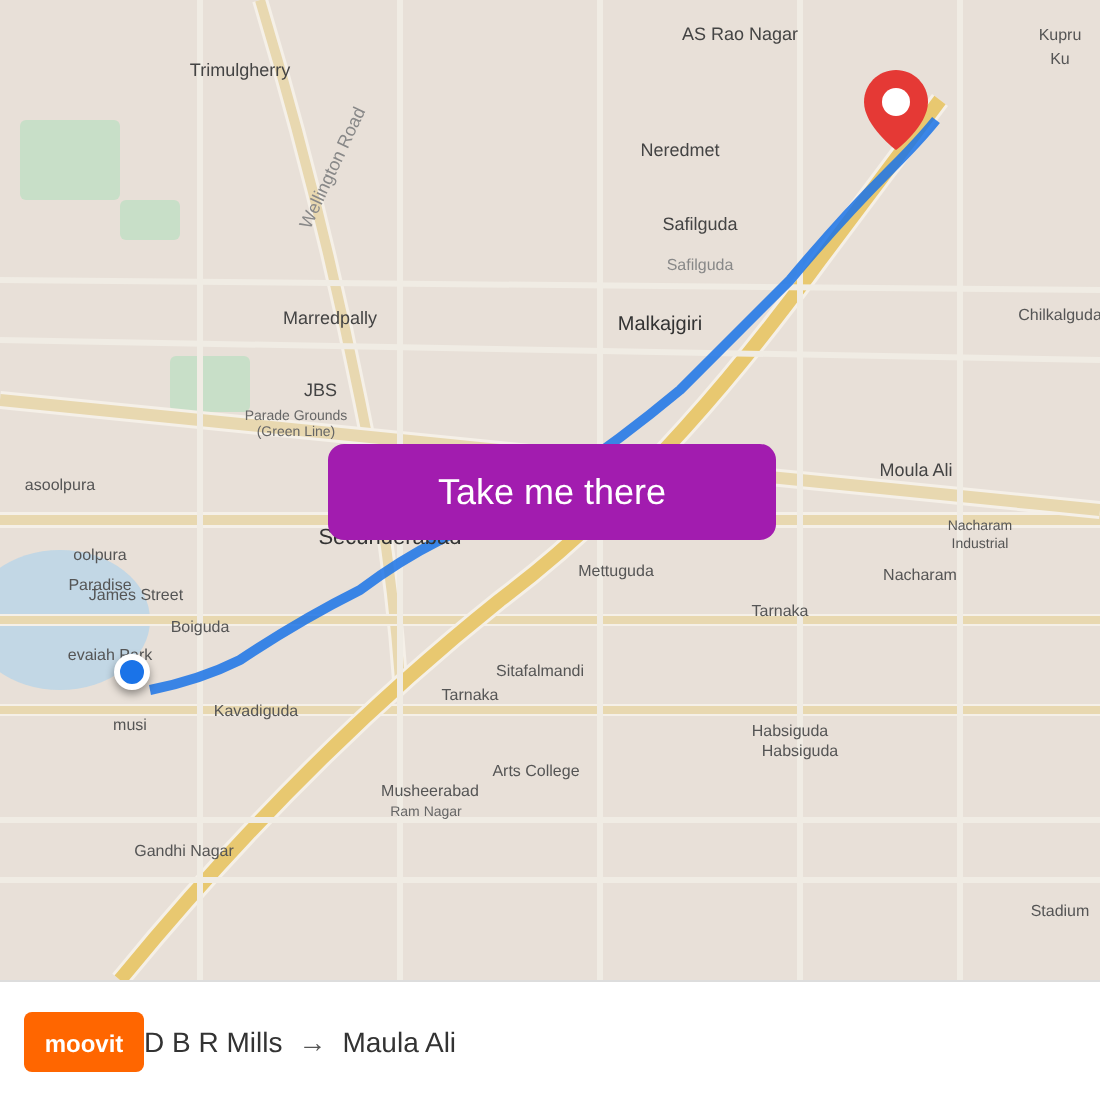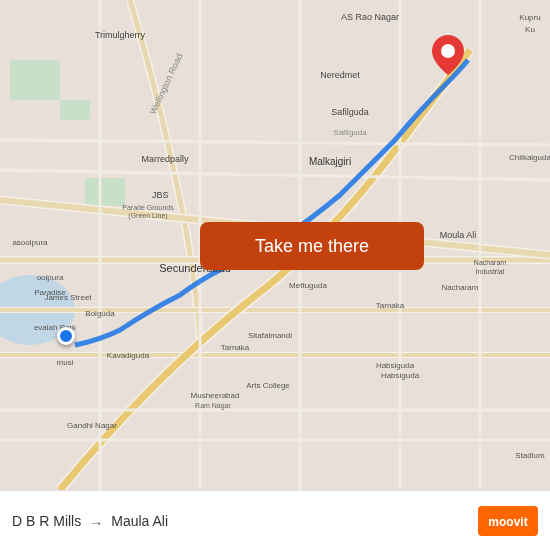"Take me there" #take-me-there-btn { background-color: #c2410c -> #a21caf; margin-left: 36px -> none }
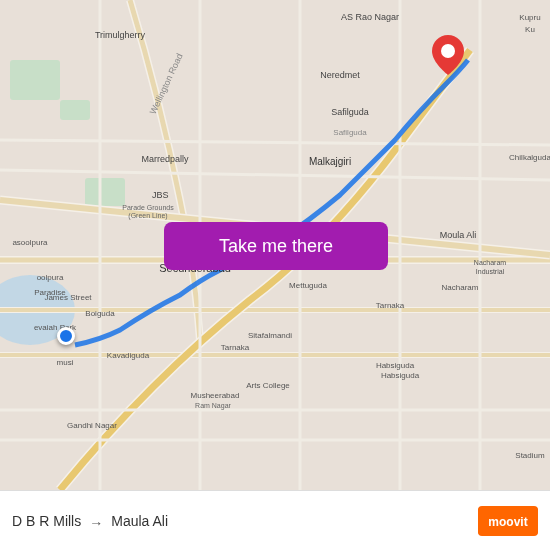"D B R Mills" div { order: before "moovit" -> after "moovit" }
